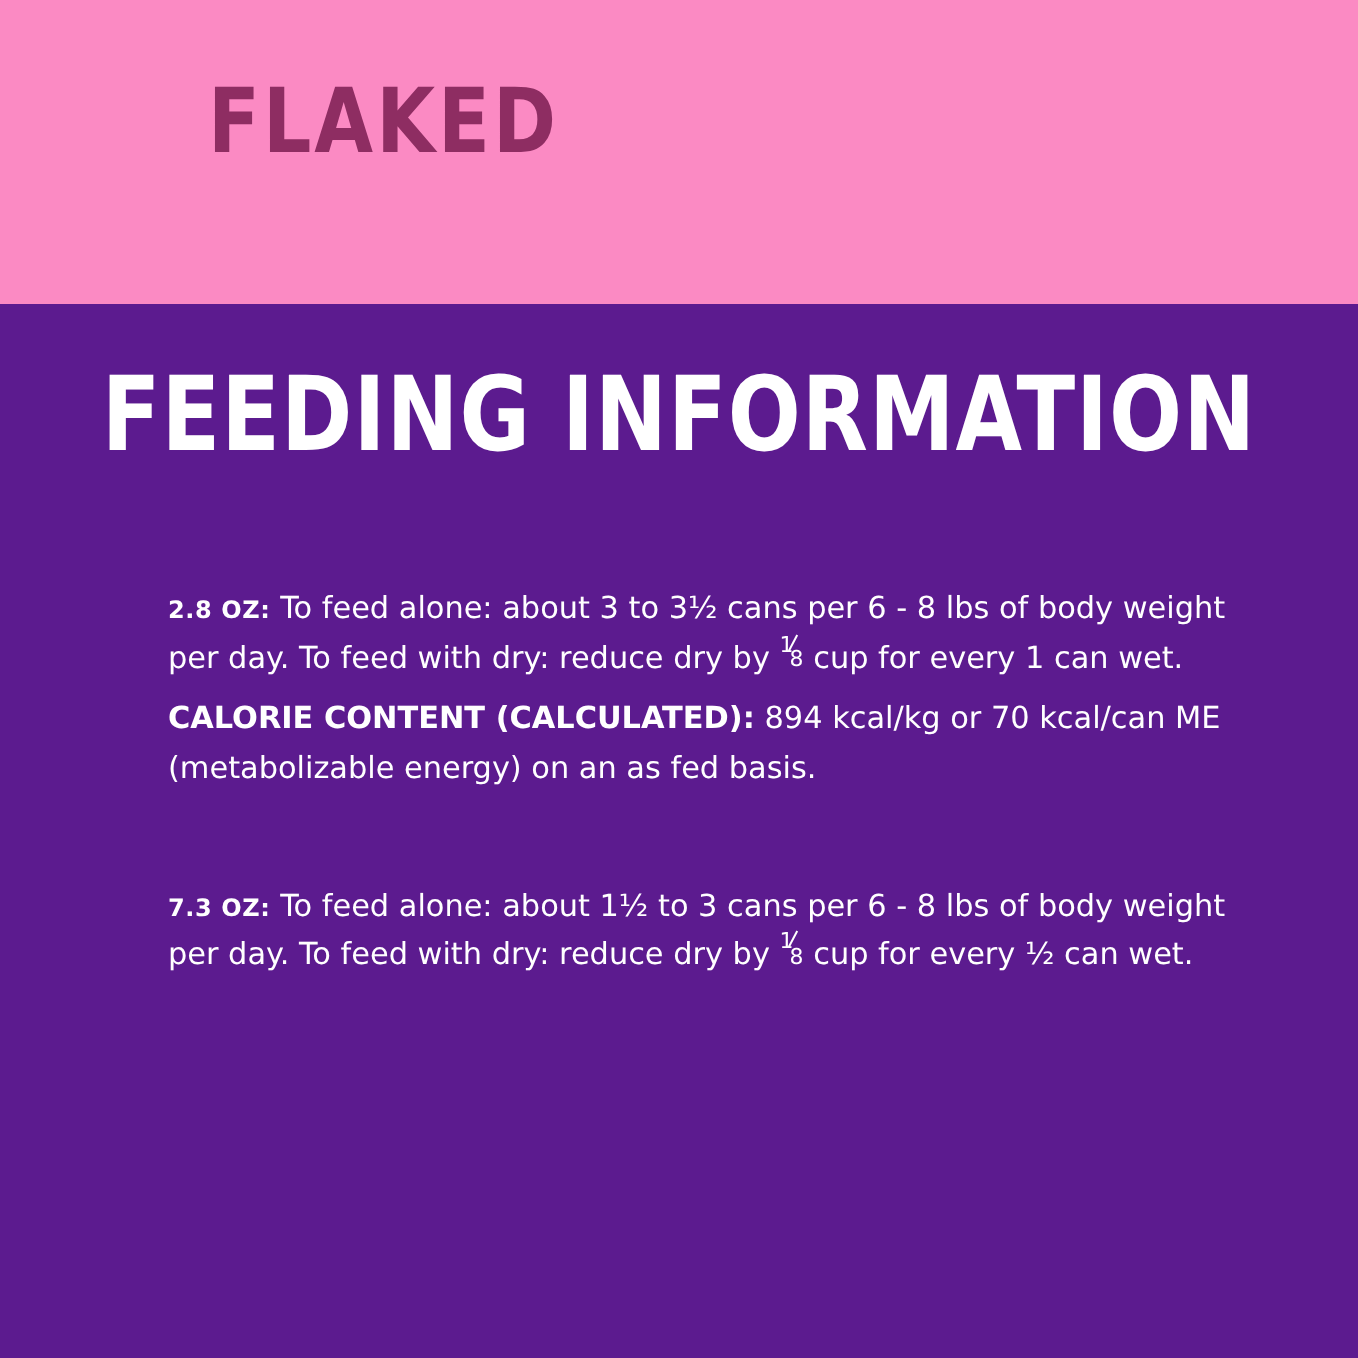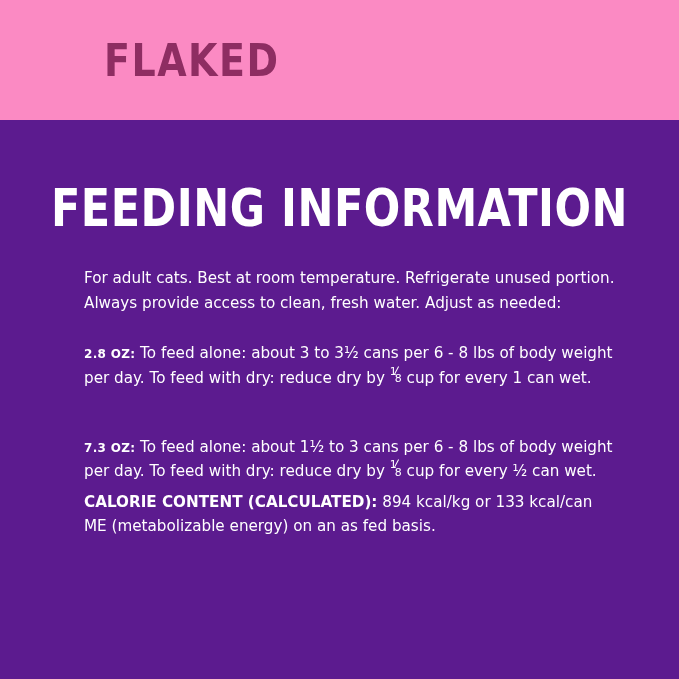"FLAKED" .header { height: 120px -> 152px }
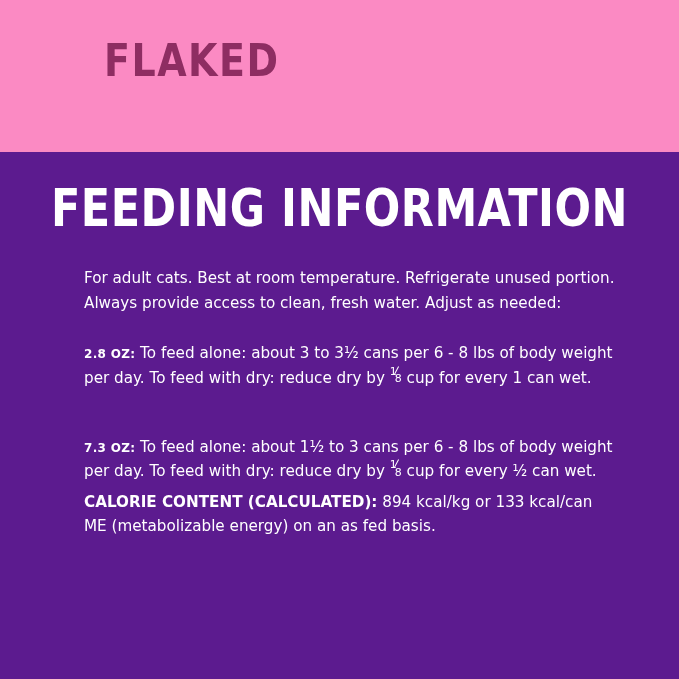"For adult cats. Best at" div.intro { html: <div>For adult cats. Best at room temperature. Refrigerate unused portion. Always provide access to clean, fresh water. Adjust as needed:</div> -> none }
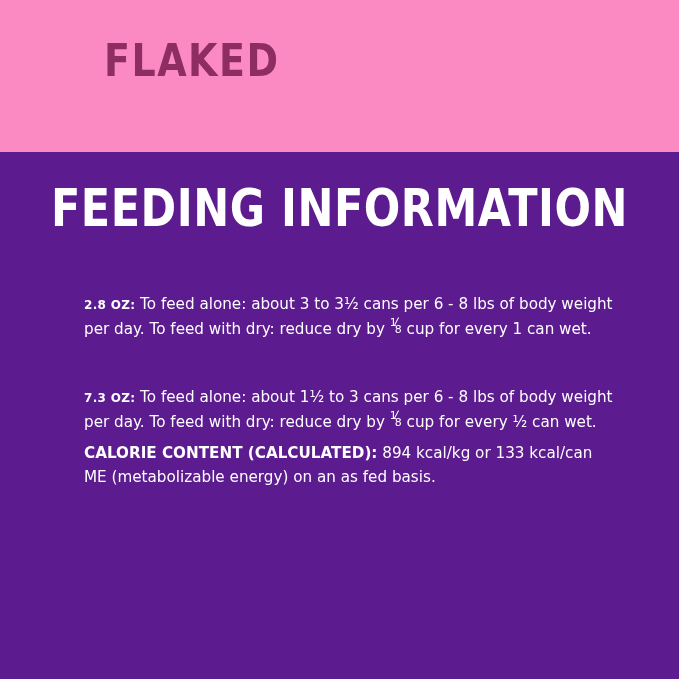"CALORIE CONTENT (CALCULATED): 894" div.calorie { html: none -> <div> <span>CALORIE CONTENT (CALCULATED):</span> <span> 894 kcal/kg or 70 kcal/can ME (metabolizable energy) on an as fed basis.</span> </div> }
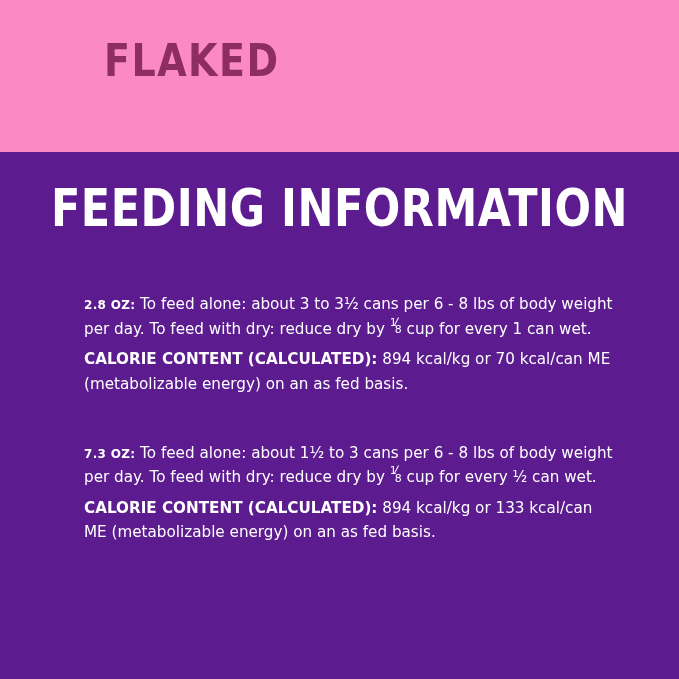"CALORIE CONTENT (CALCULATED): 894 kcal/kg or 133" div.calorie { html: <div> <span>CALORIE CONTENT (CALCULATED):</span> <span> 894 kcal/kg or 133 kcal/can ME (metabolizable energy) on an as fed basis.</span> </div> -> none }
